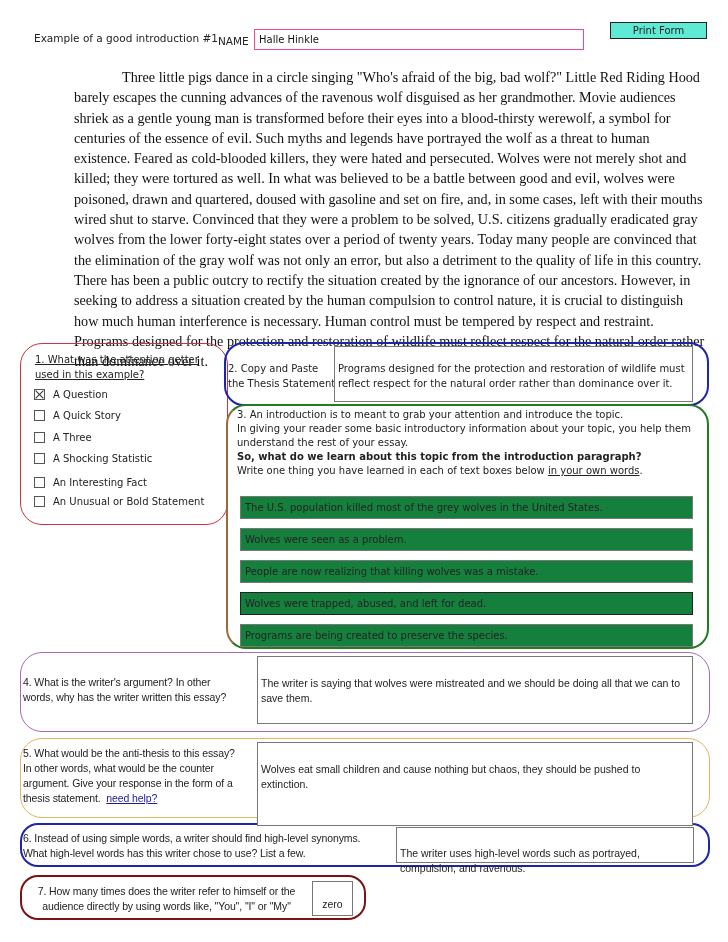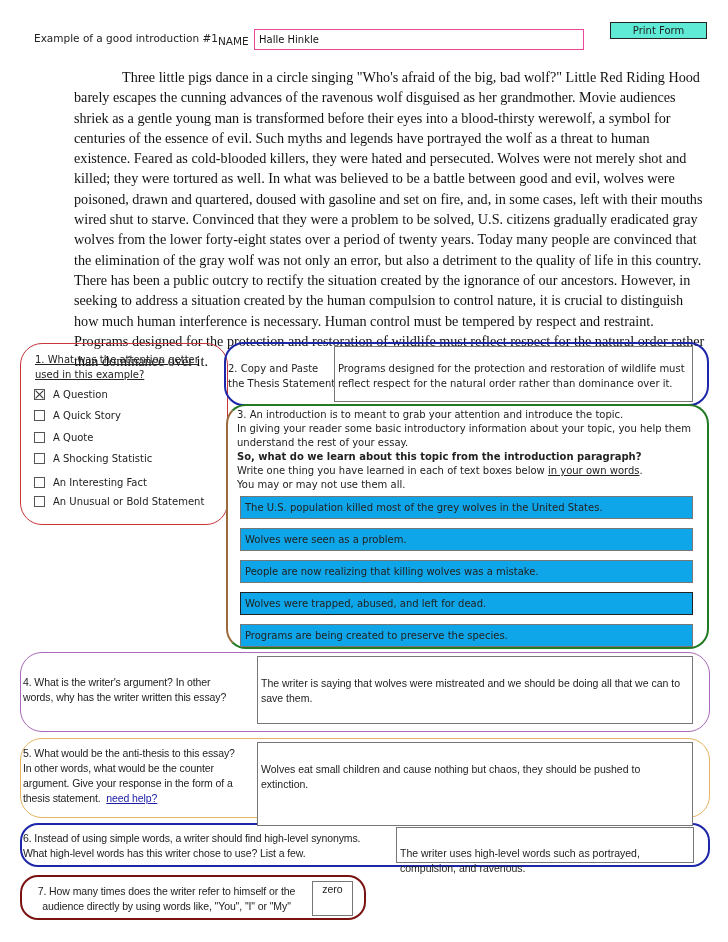"A Quote" span { text: Quote -> Three }
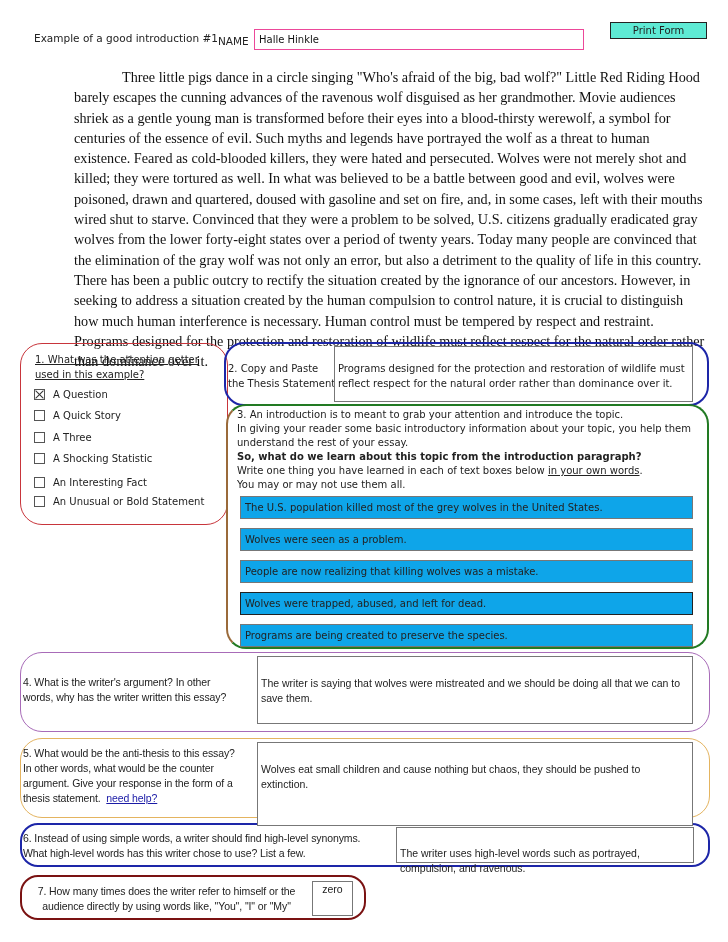"You may or may not" div { html: <div>You may or may not use them all.</div> -> none }
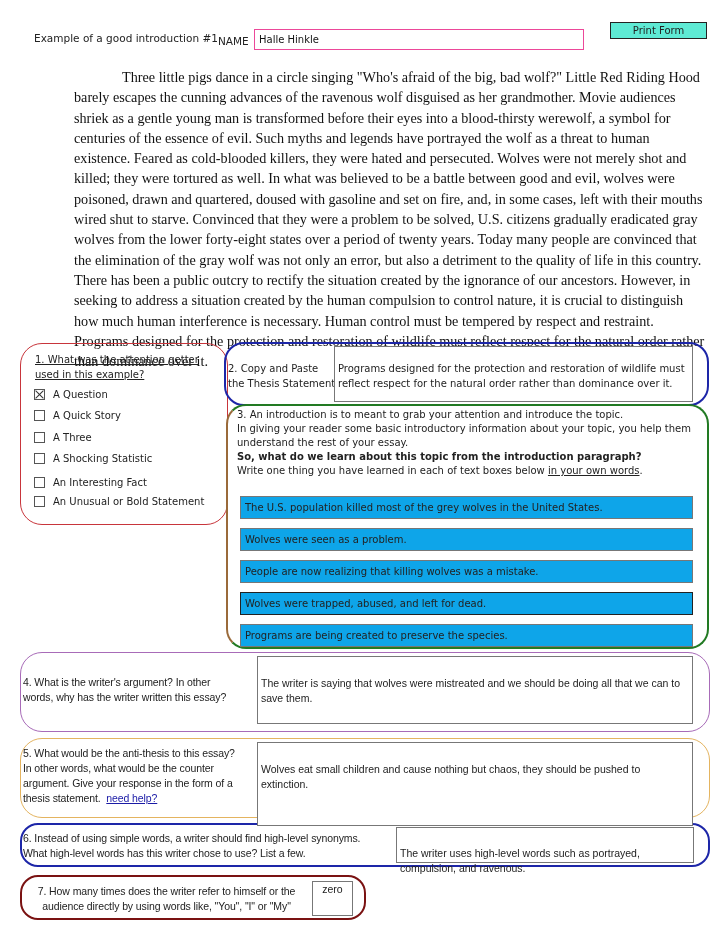"The U.S. population killed most" .q3-answer { background: #0ea5e9 -> #15803d }
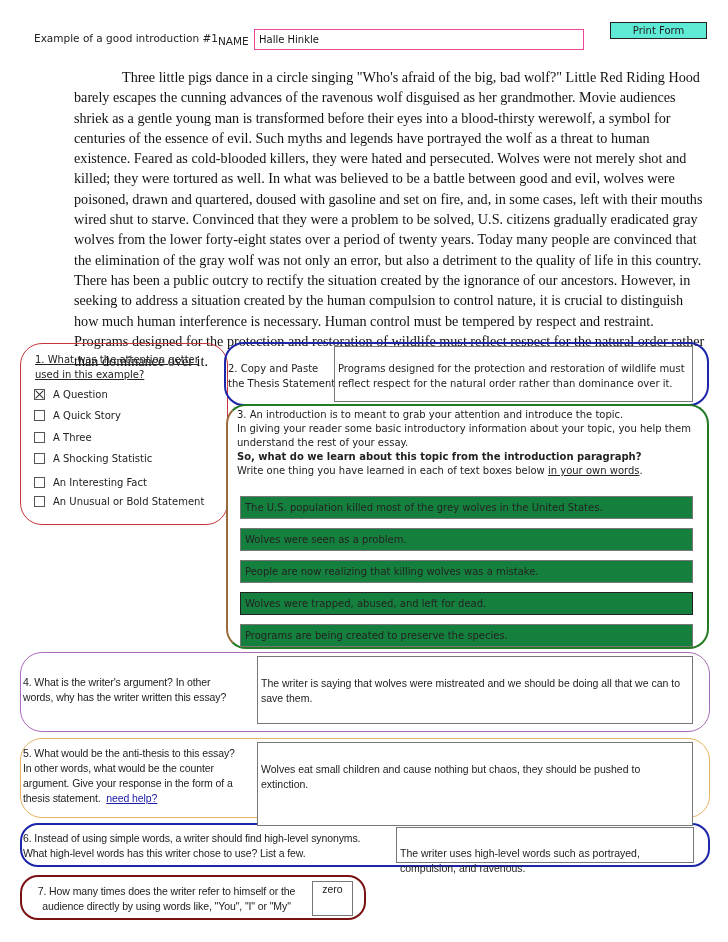"zero" div.field { padding-top: 0 -> 15px }
